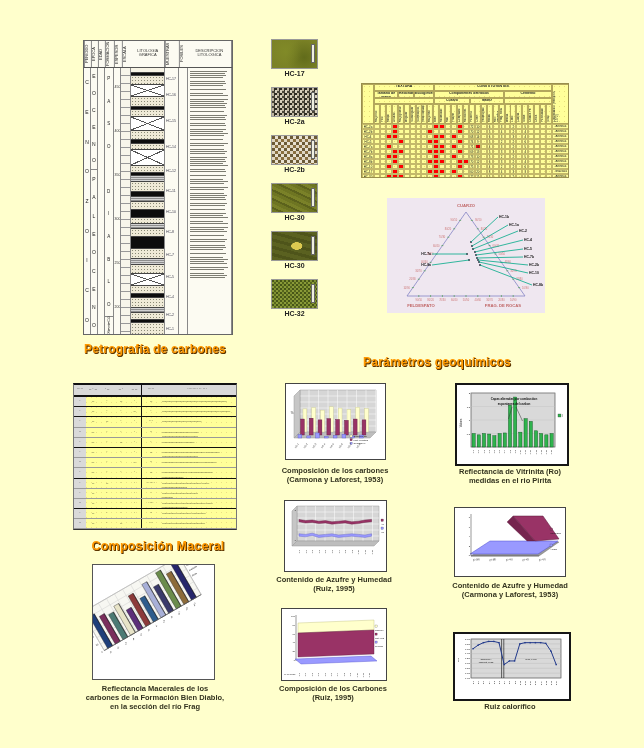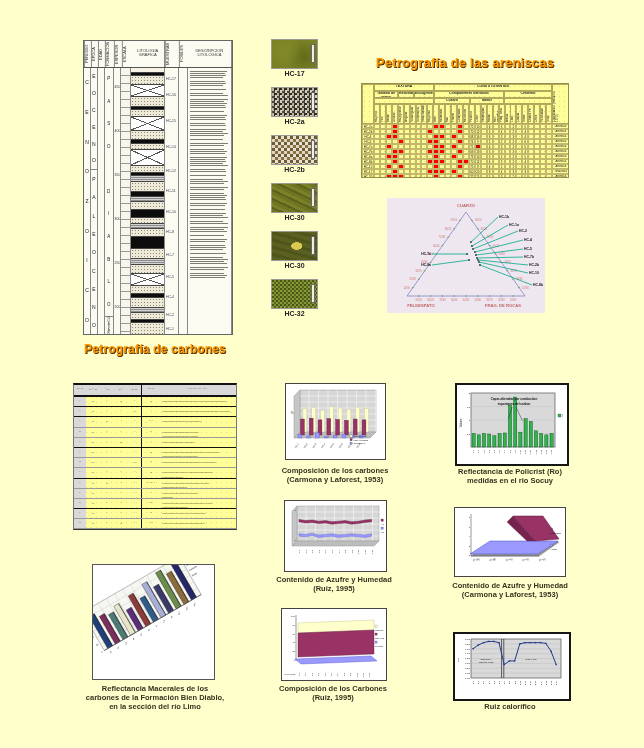"Petrografía de las areniscas" div.title { html: <div>Petrografía de las areniscas</div> -> none }
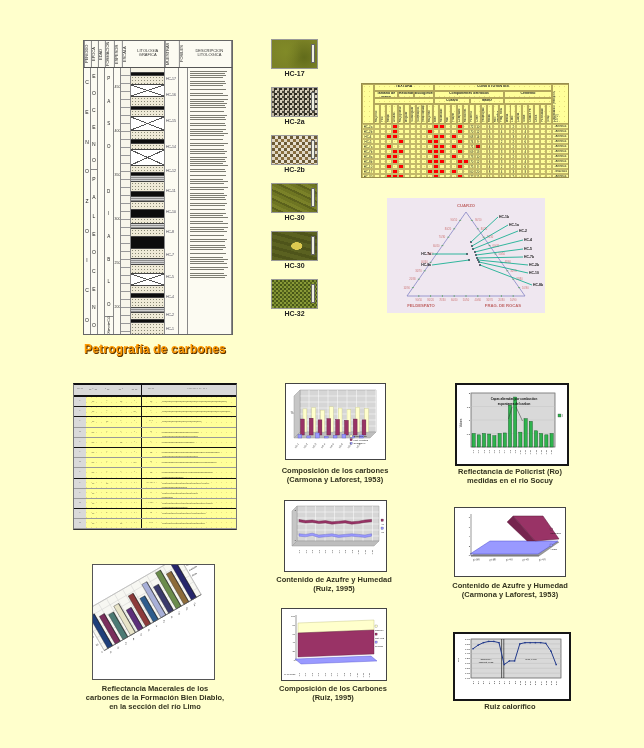"Parámetros geoquímicos" div.title { html: none -> <div>Parámetros geoquímicos</div> }
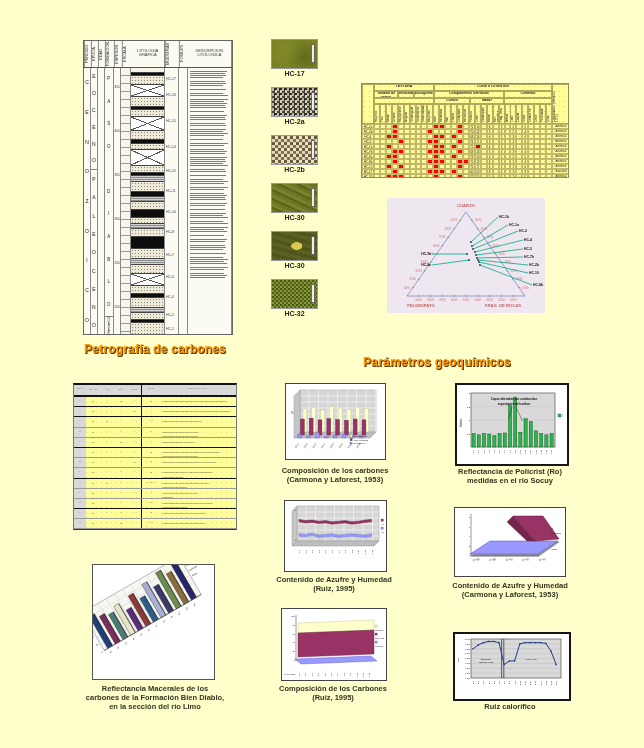"Reflectancia de Policrist (Ro)" div { text: Policrist -> Vitrinita }
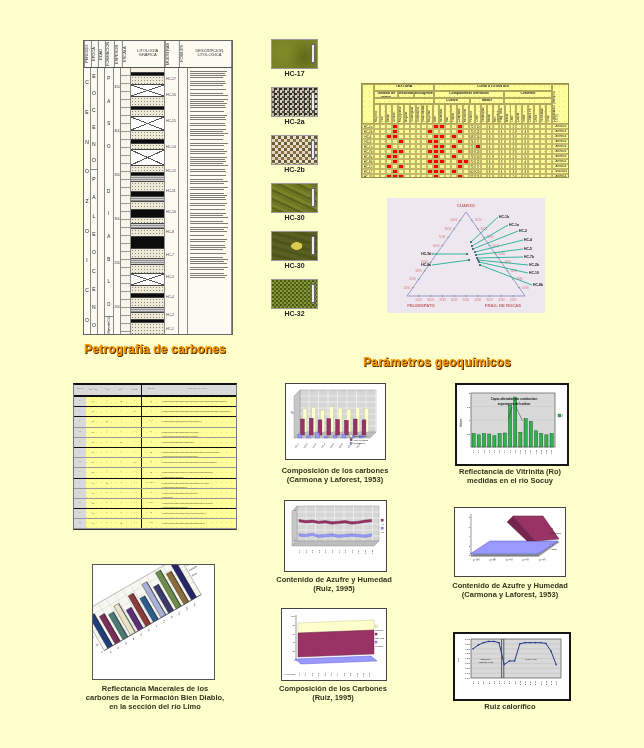"medidas en el rio Socuy" div { text: Socuy -> Pirita }
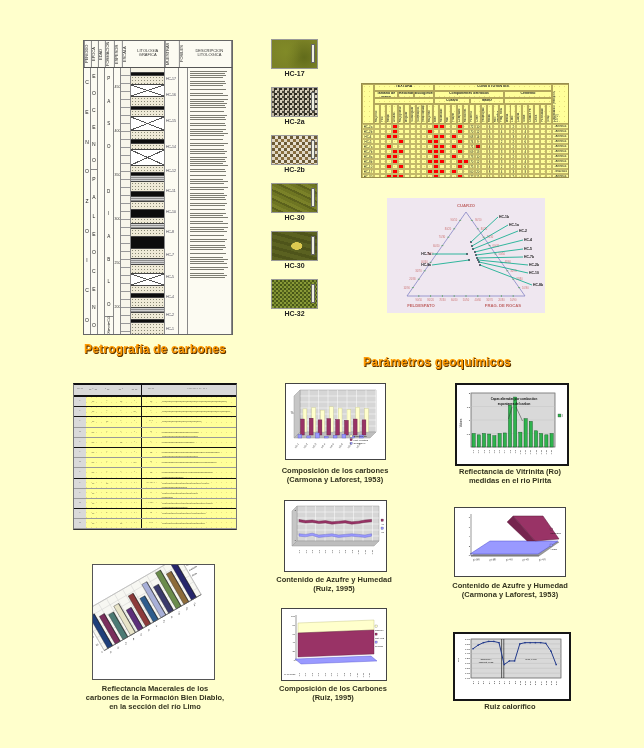"Composición Maceral" div.title { html: none -> <div>Composición Maceral</div> }
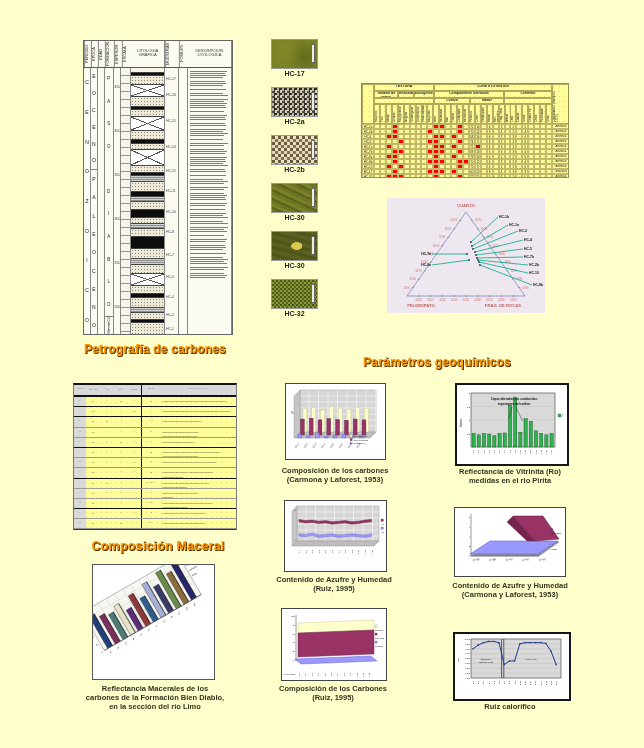"en la sección del río" div { text: Limo -> Frag }
